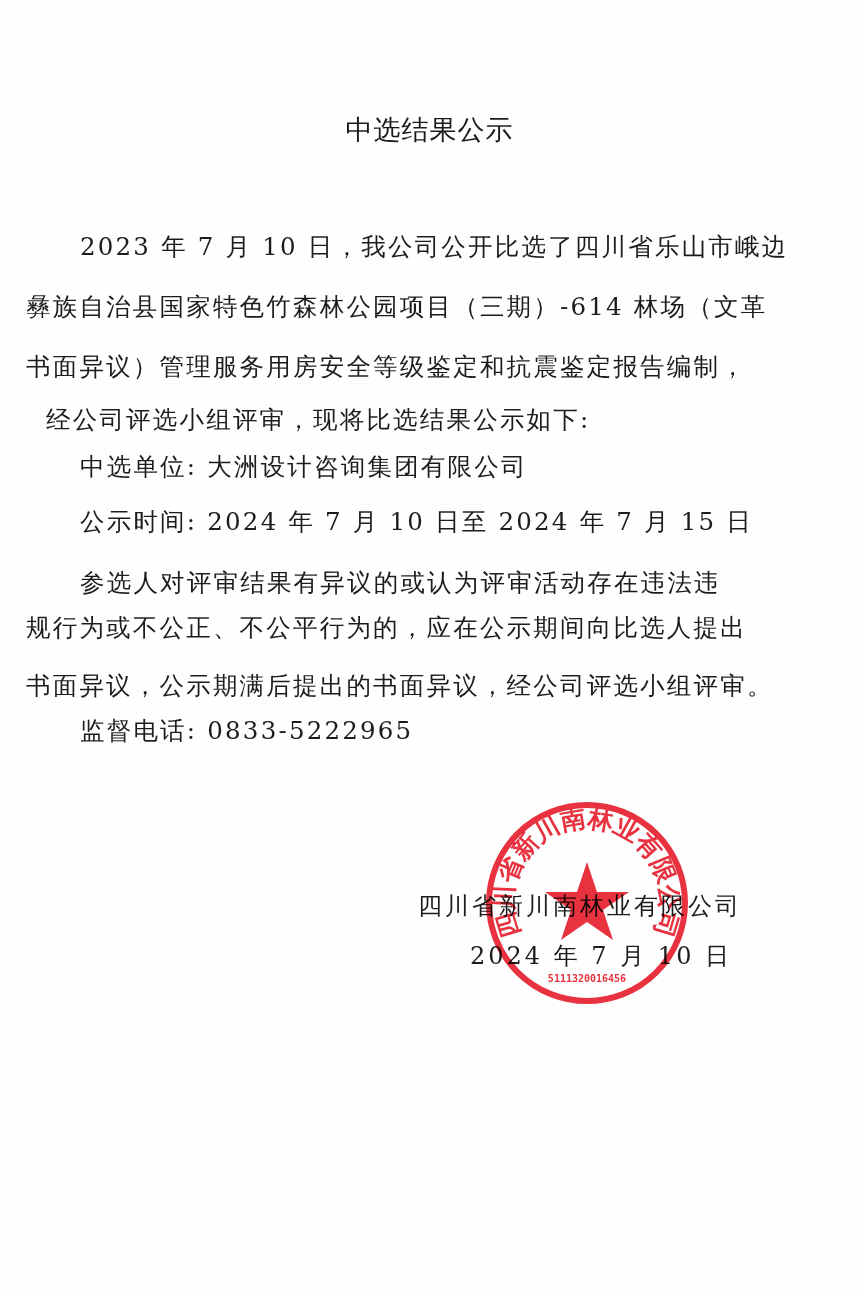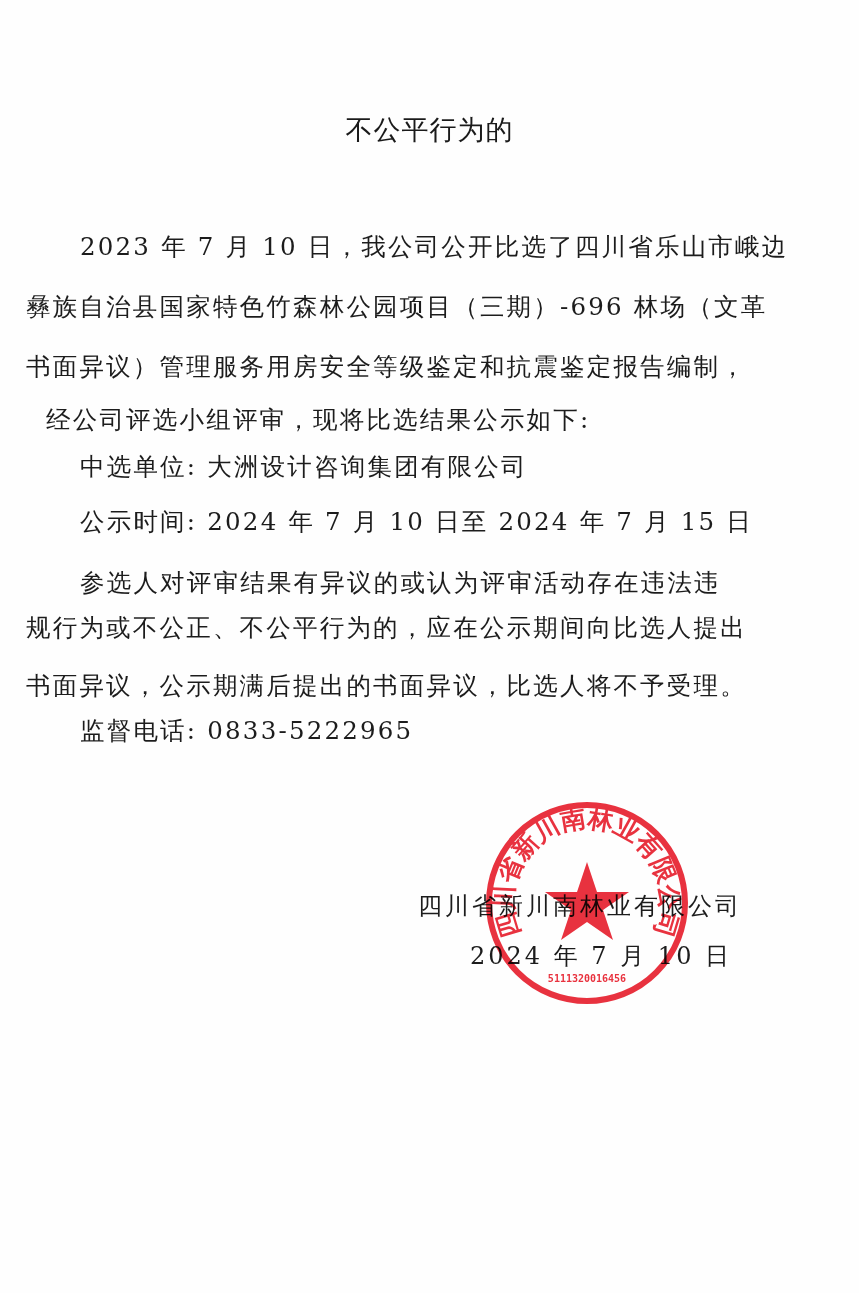"不公平行为的" div.title { text: 不公平行为的 -> 中选结果公示 }
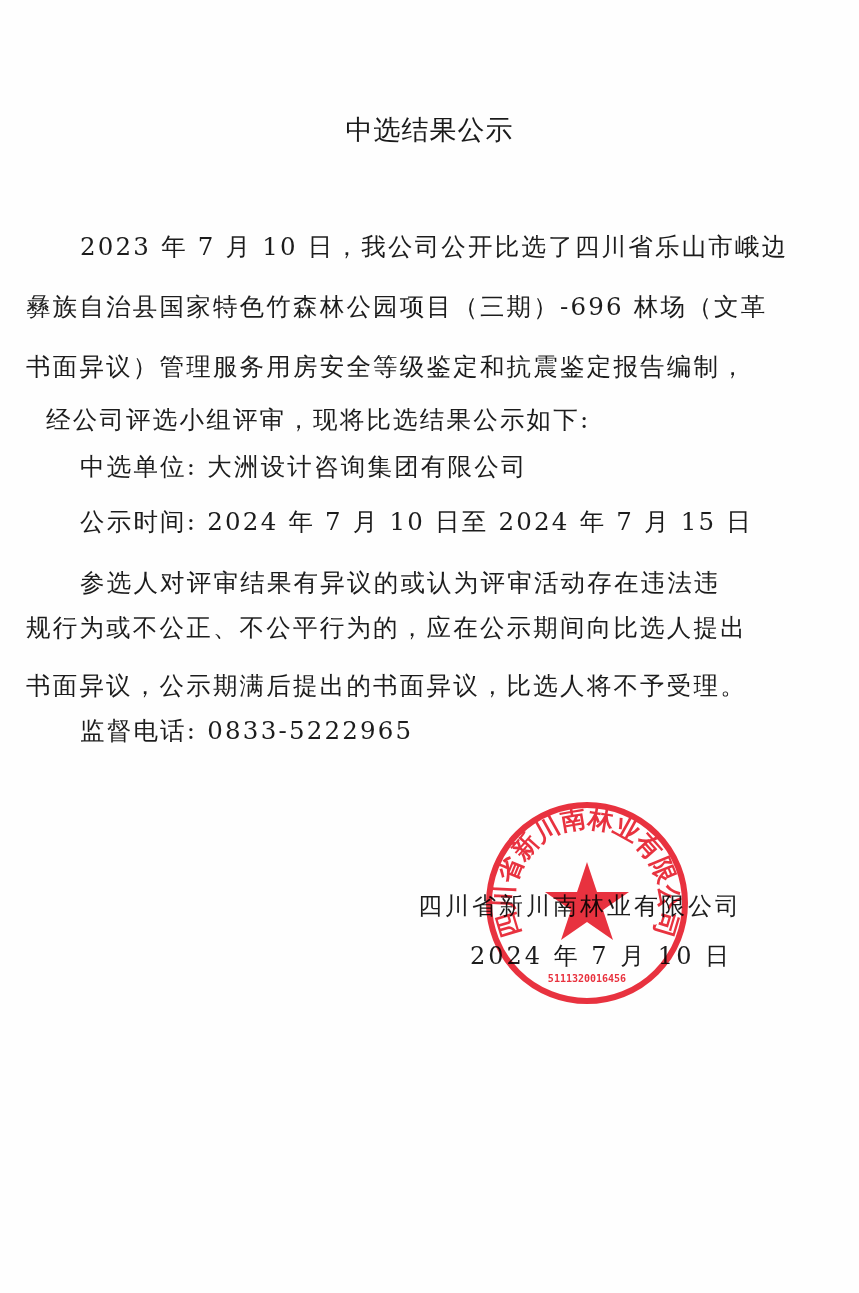"彝族自治县国家特色竹森林公园项目（三期）-696 林场（文革" div.line { text: -696 -> -614 }
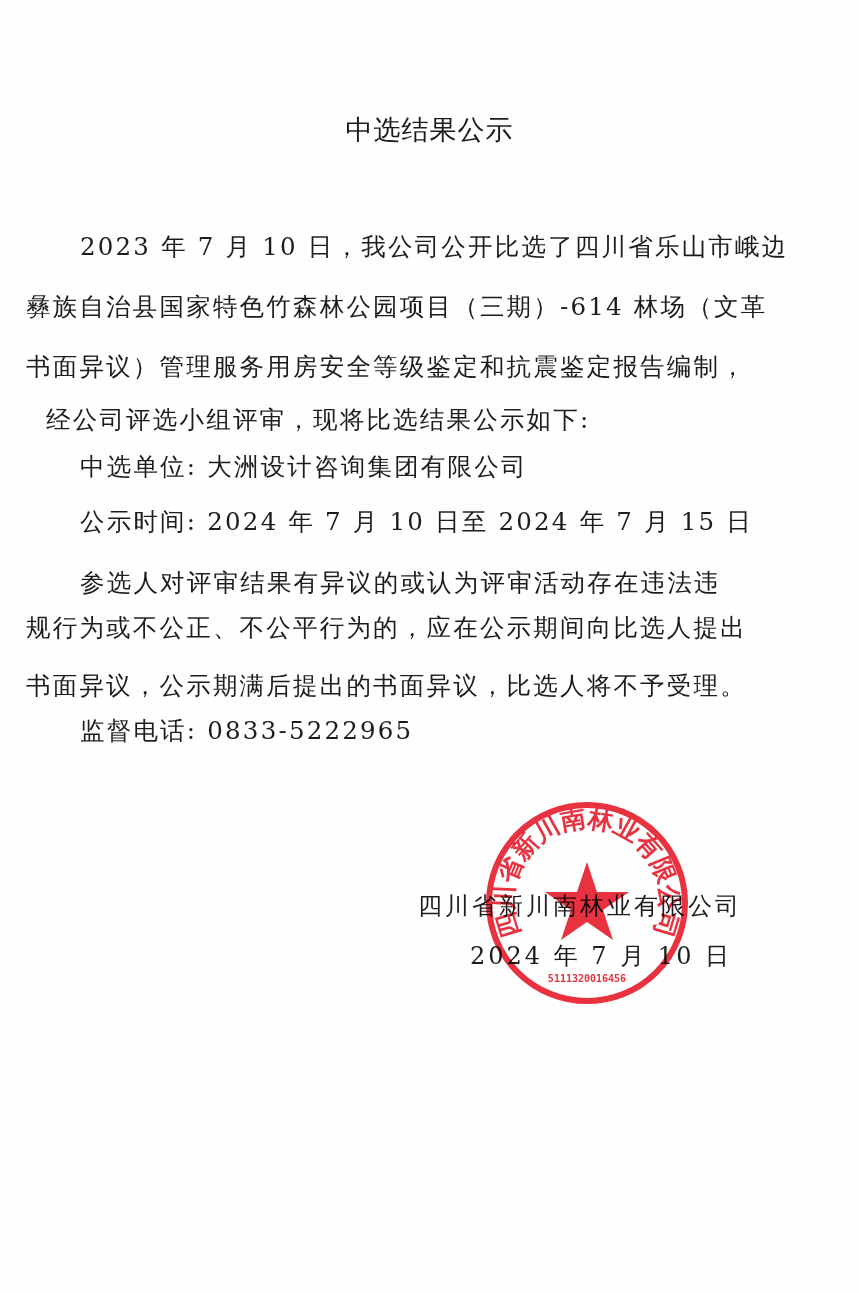"书面异议，公示期满后提出的书面异议，比选人将不予受理。" div.line { text: 比选人将不予受理 -> 经公司评选小组评审 }
